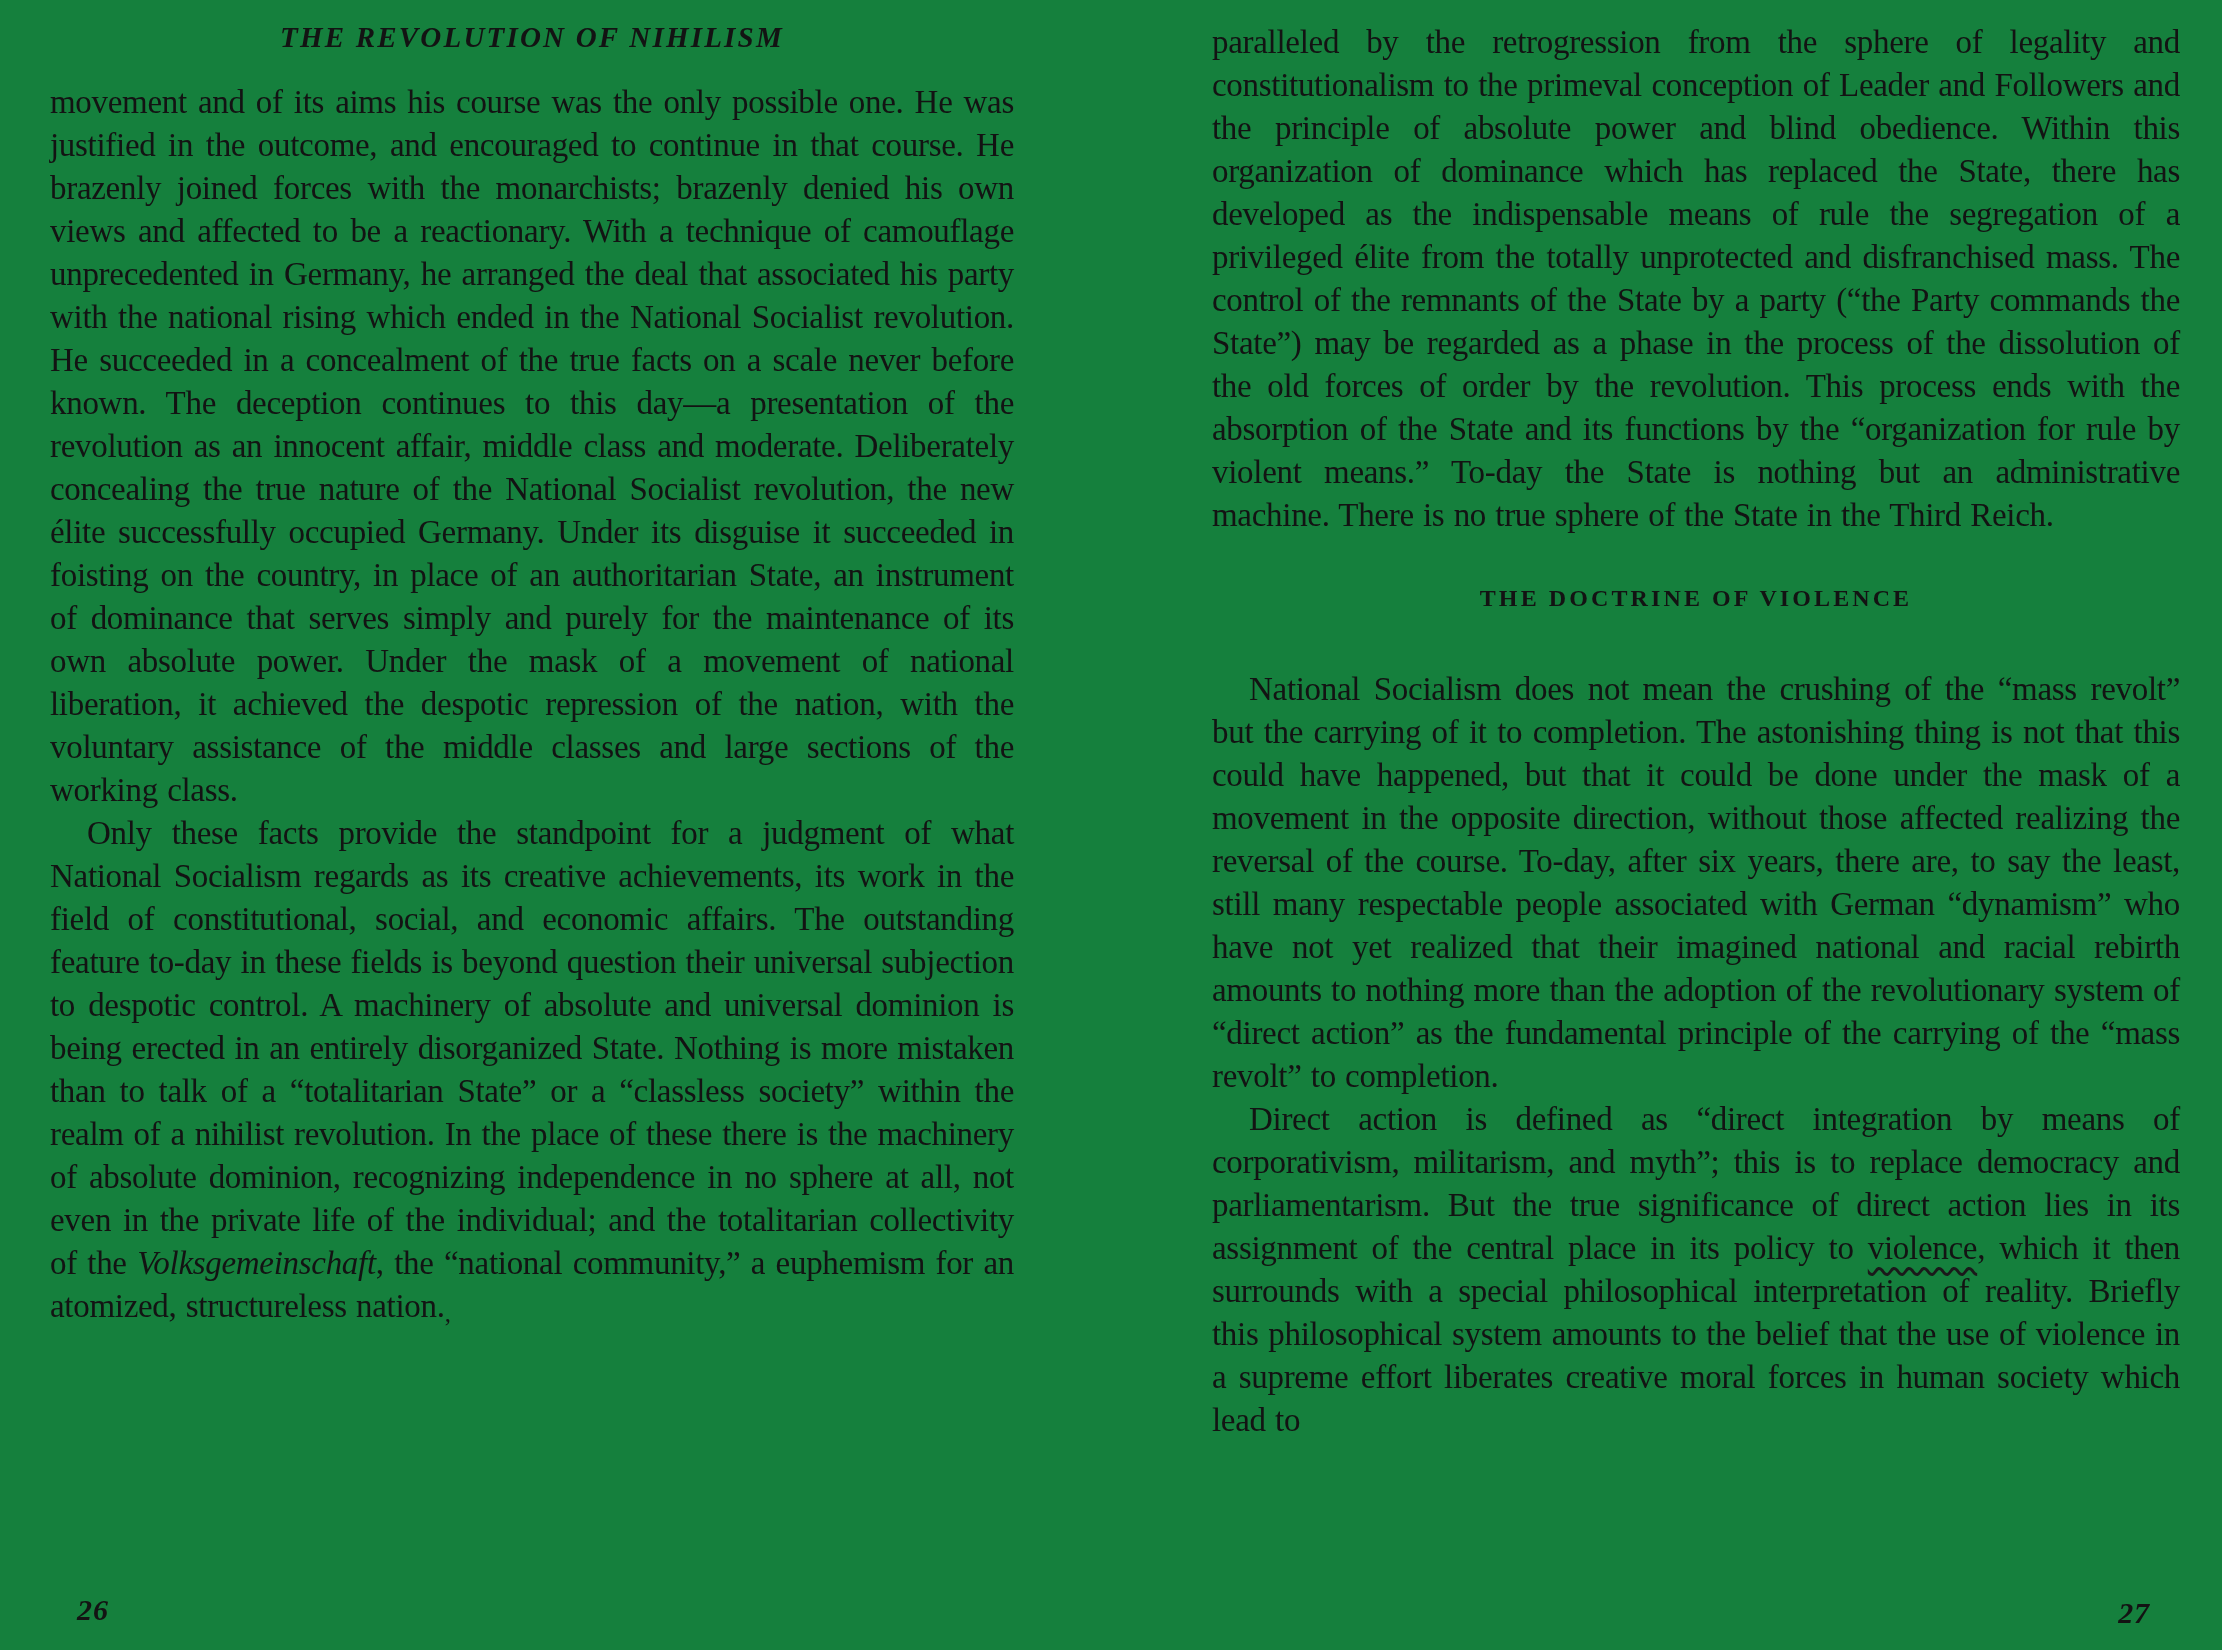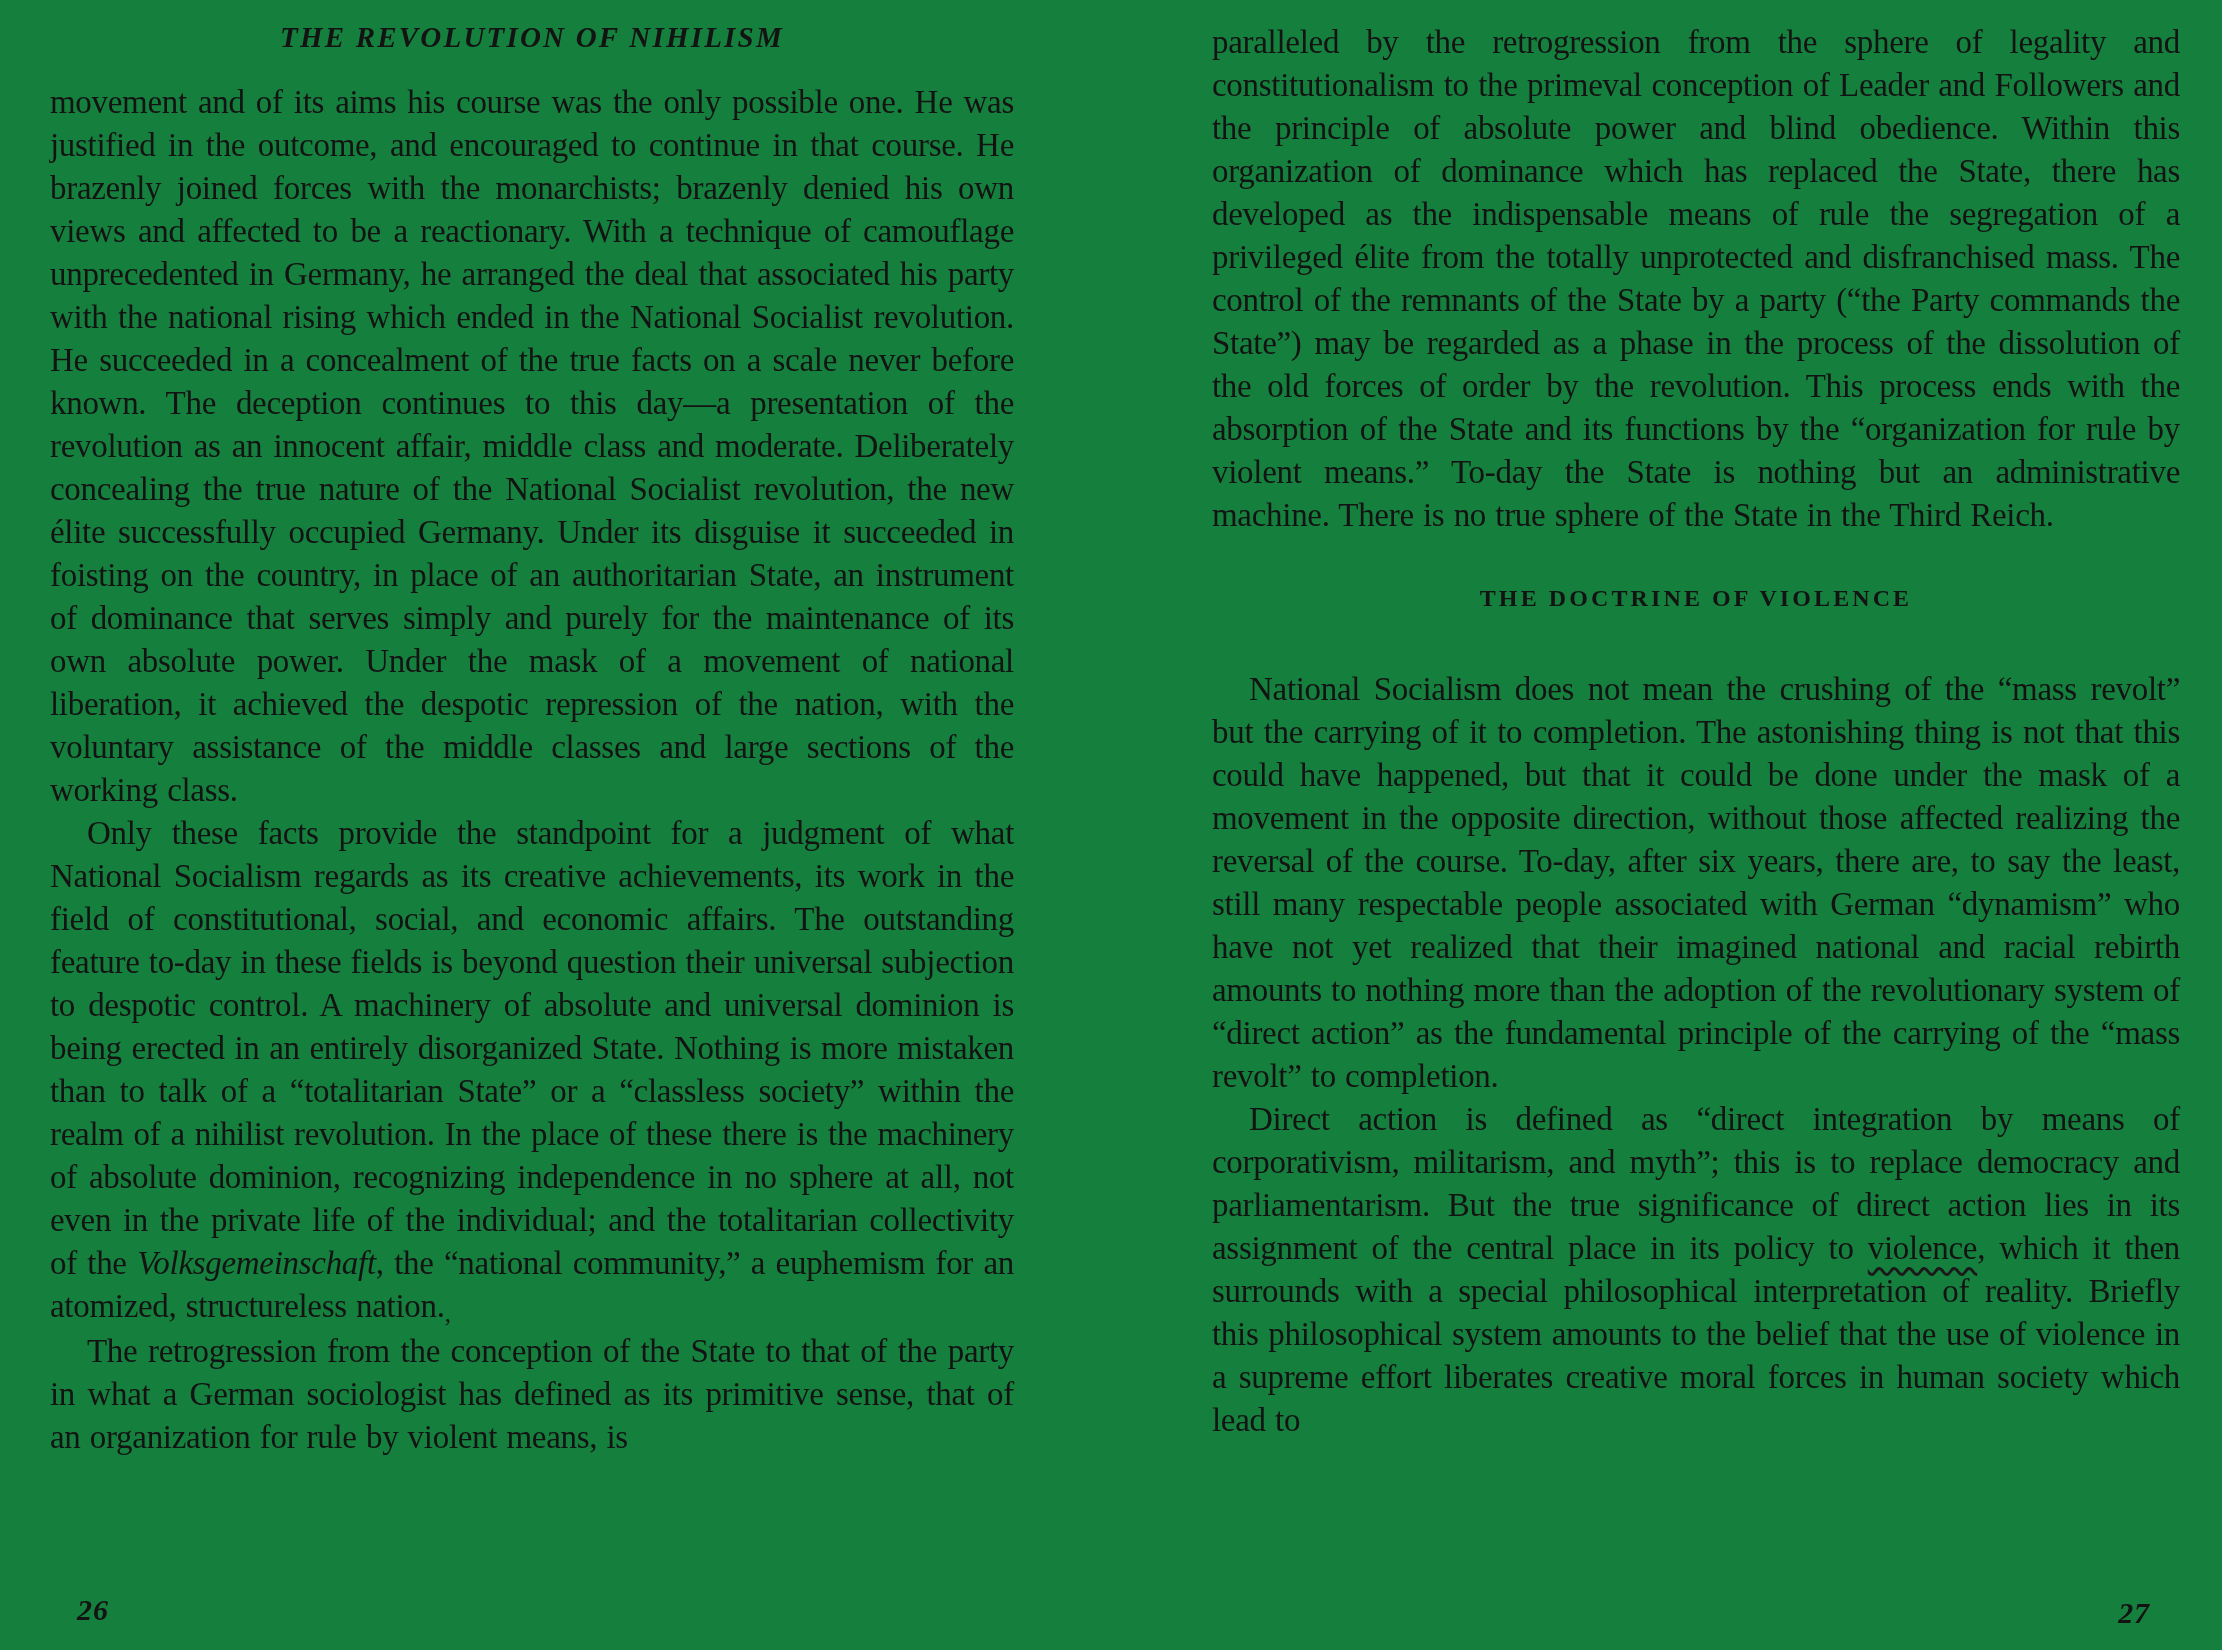"The retrogression from the conception" p.indent { html: <p><span>The retrogression from the conception of the State to that of the party in what a German sociologist has defined as its primitive sense, that of an organization for rule by violent means, is</span></p> -> none }
